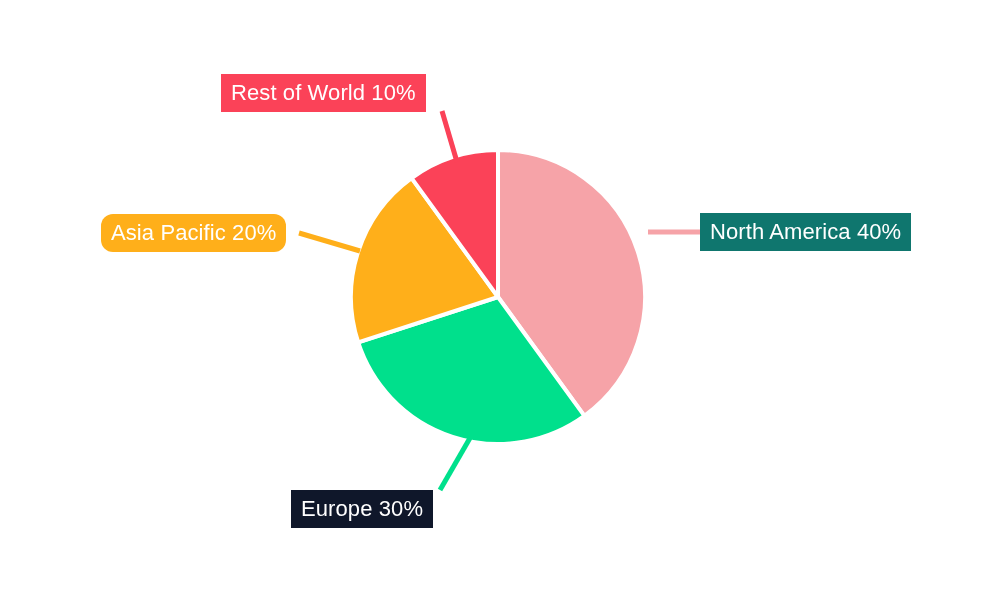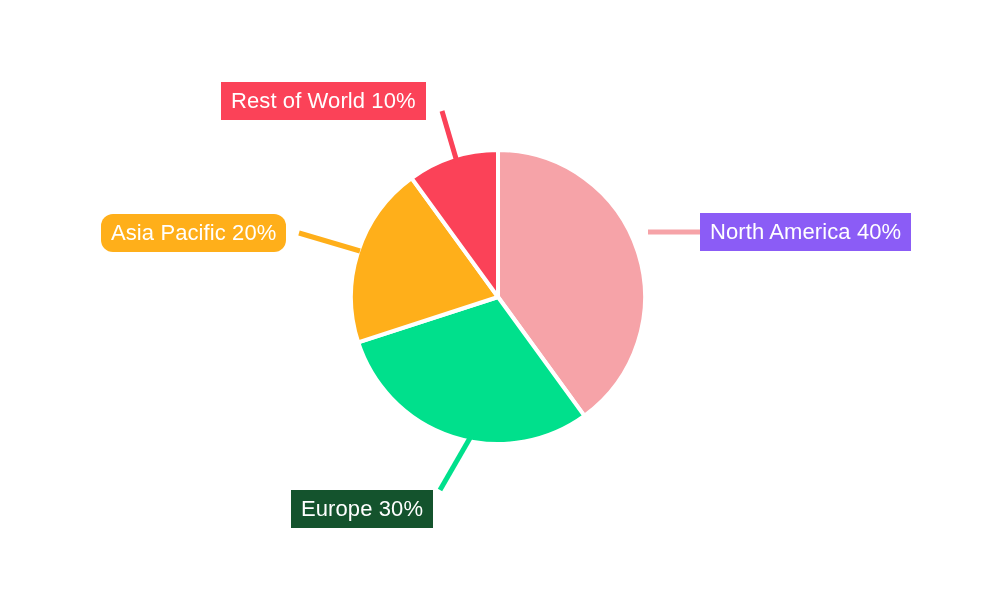"Rest of World 10%" div.pie-label { margin-top: 8px -> none }
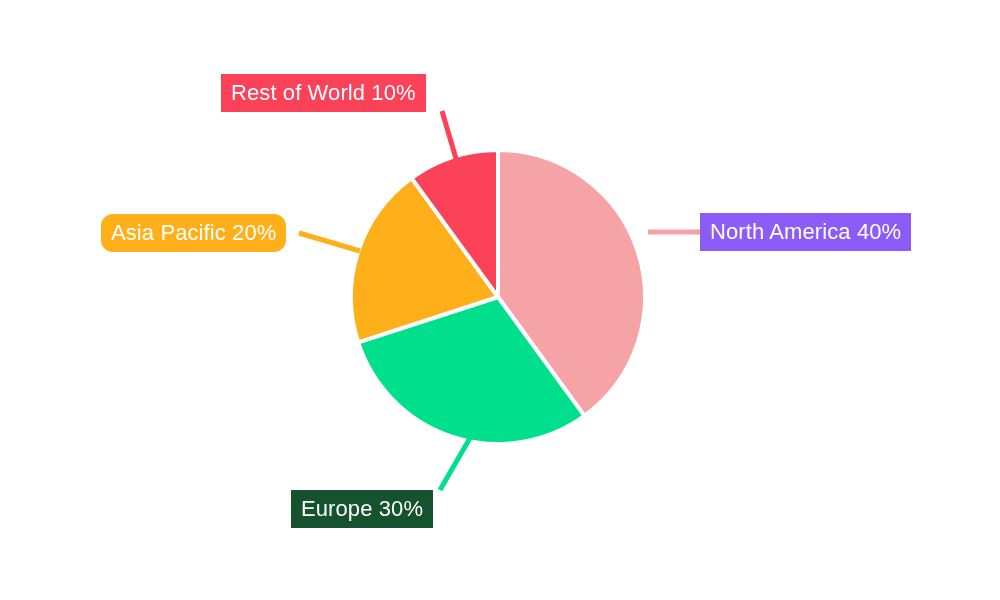"North America 40%" div.pie-label { background: #8b5cf6 -> #0f766e }
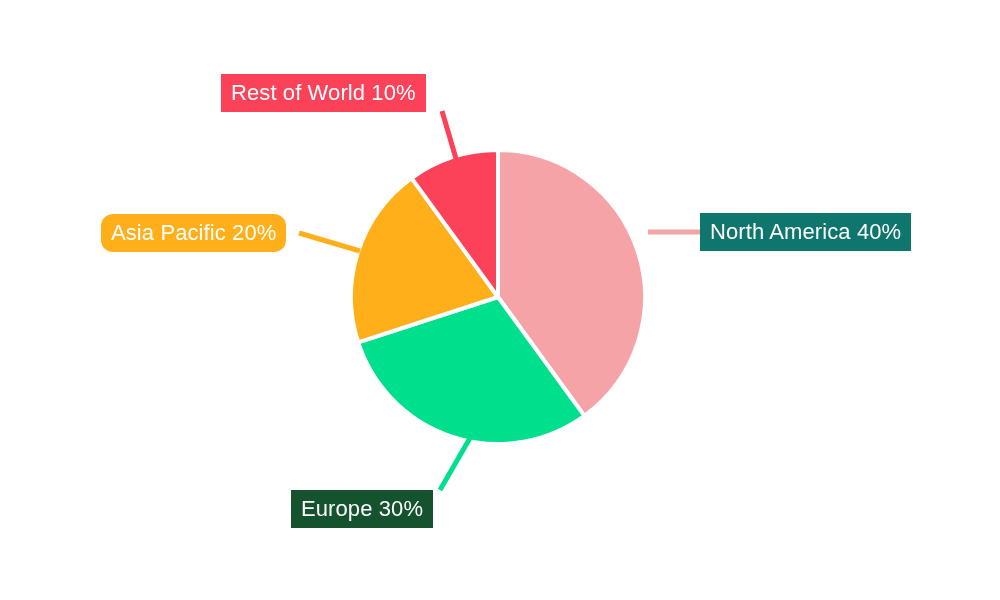"Europe 30%" div.pie-label { background: #14532d -> #0f172a }
